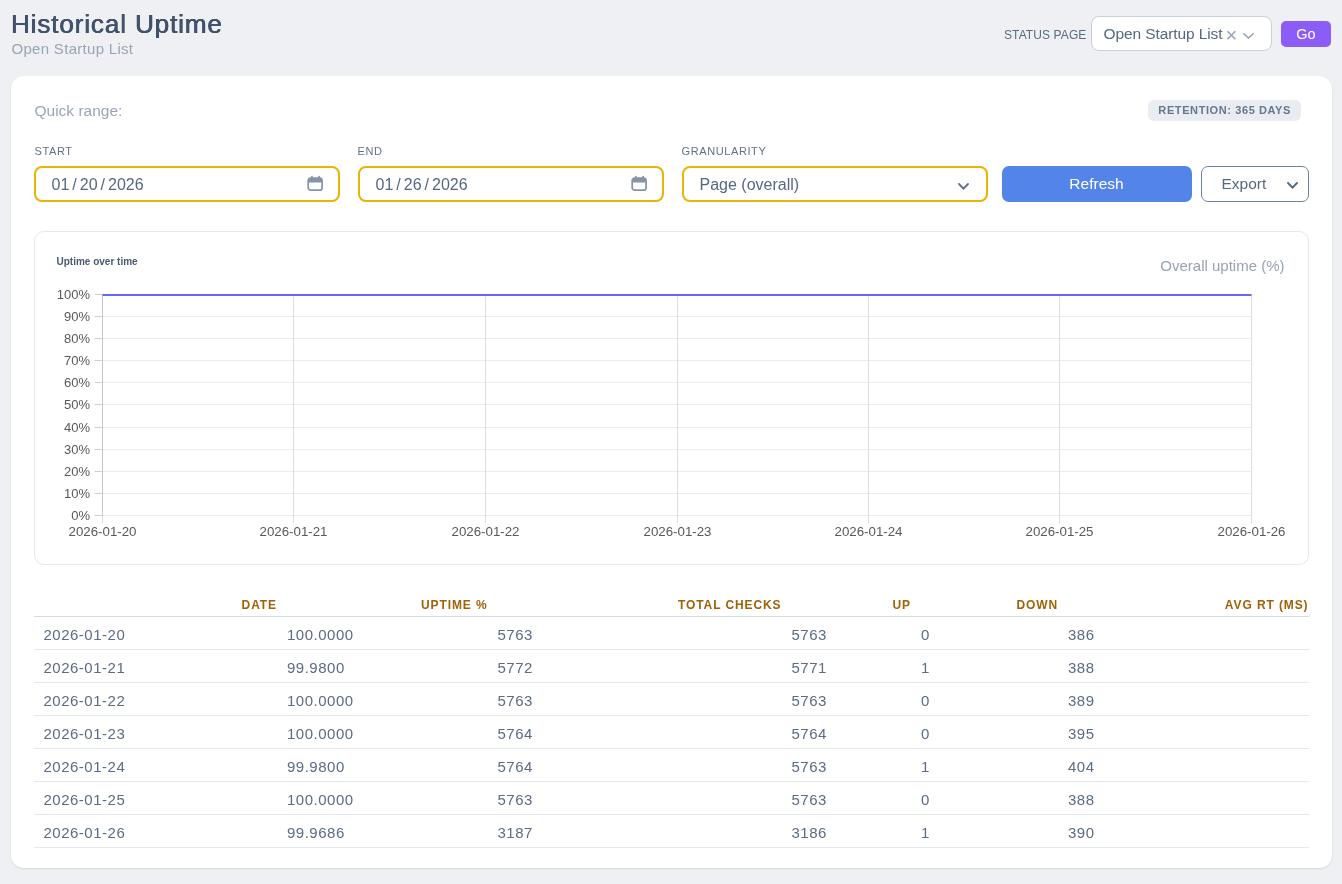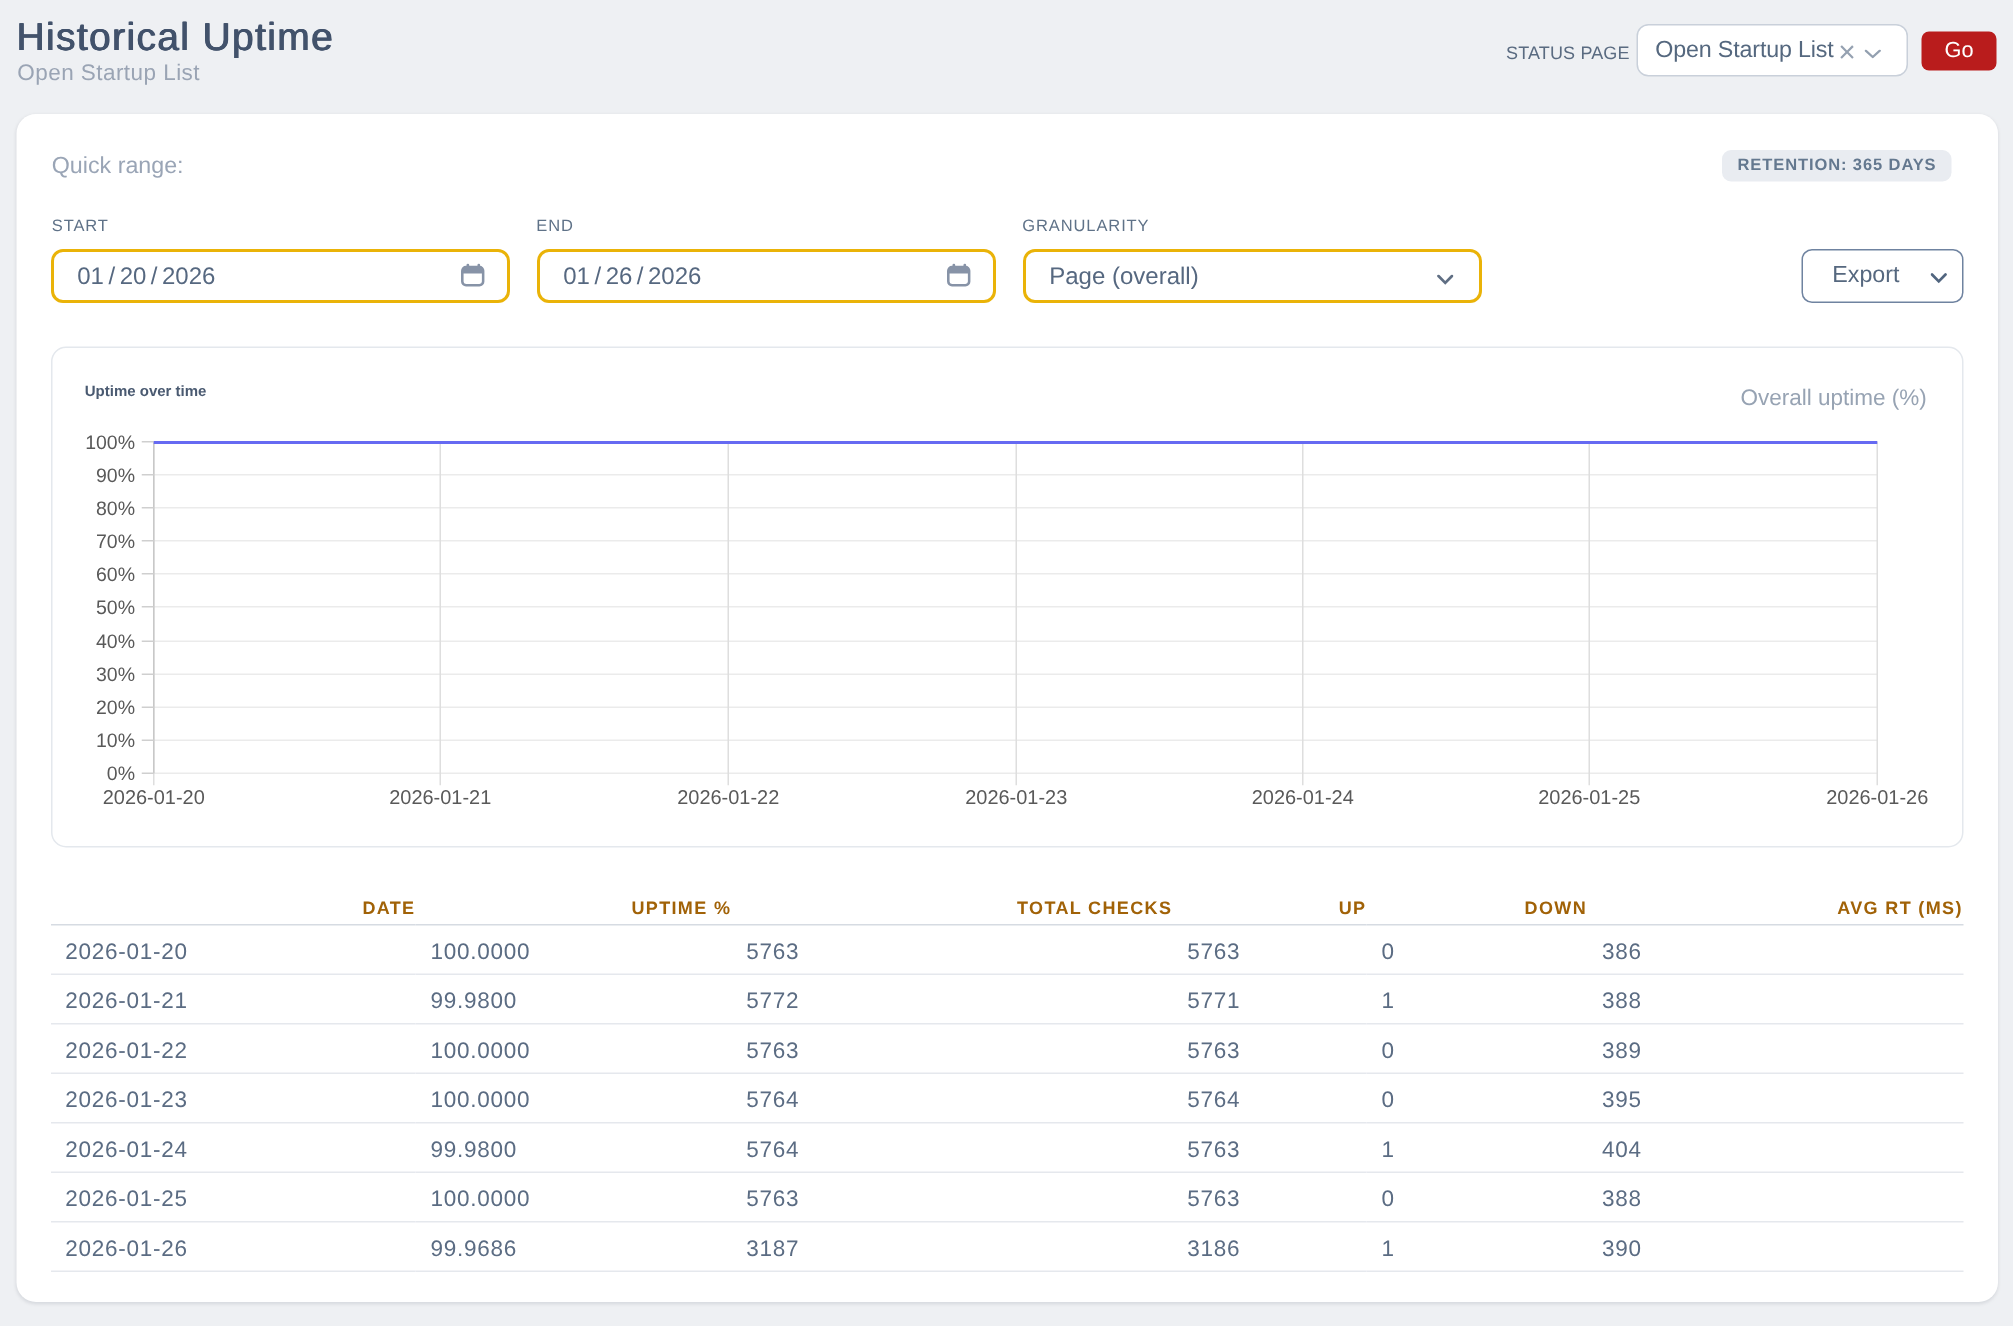"Go" .gobtn { background: #b91c1c -> #8b5cf6 }
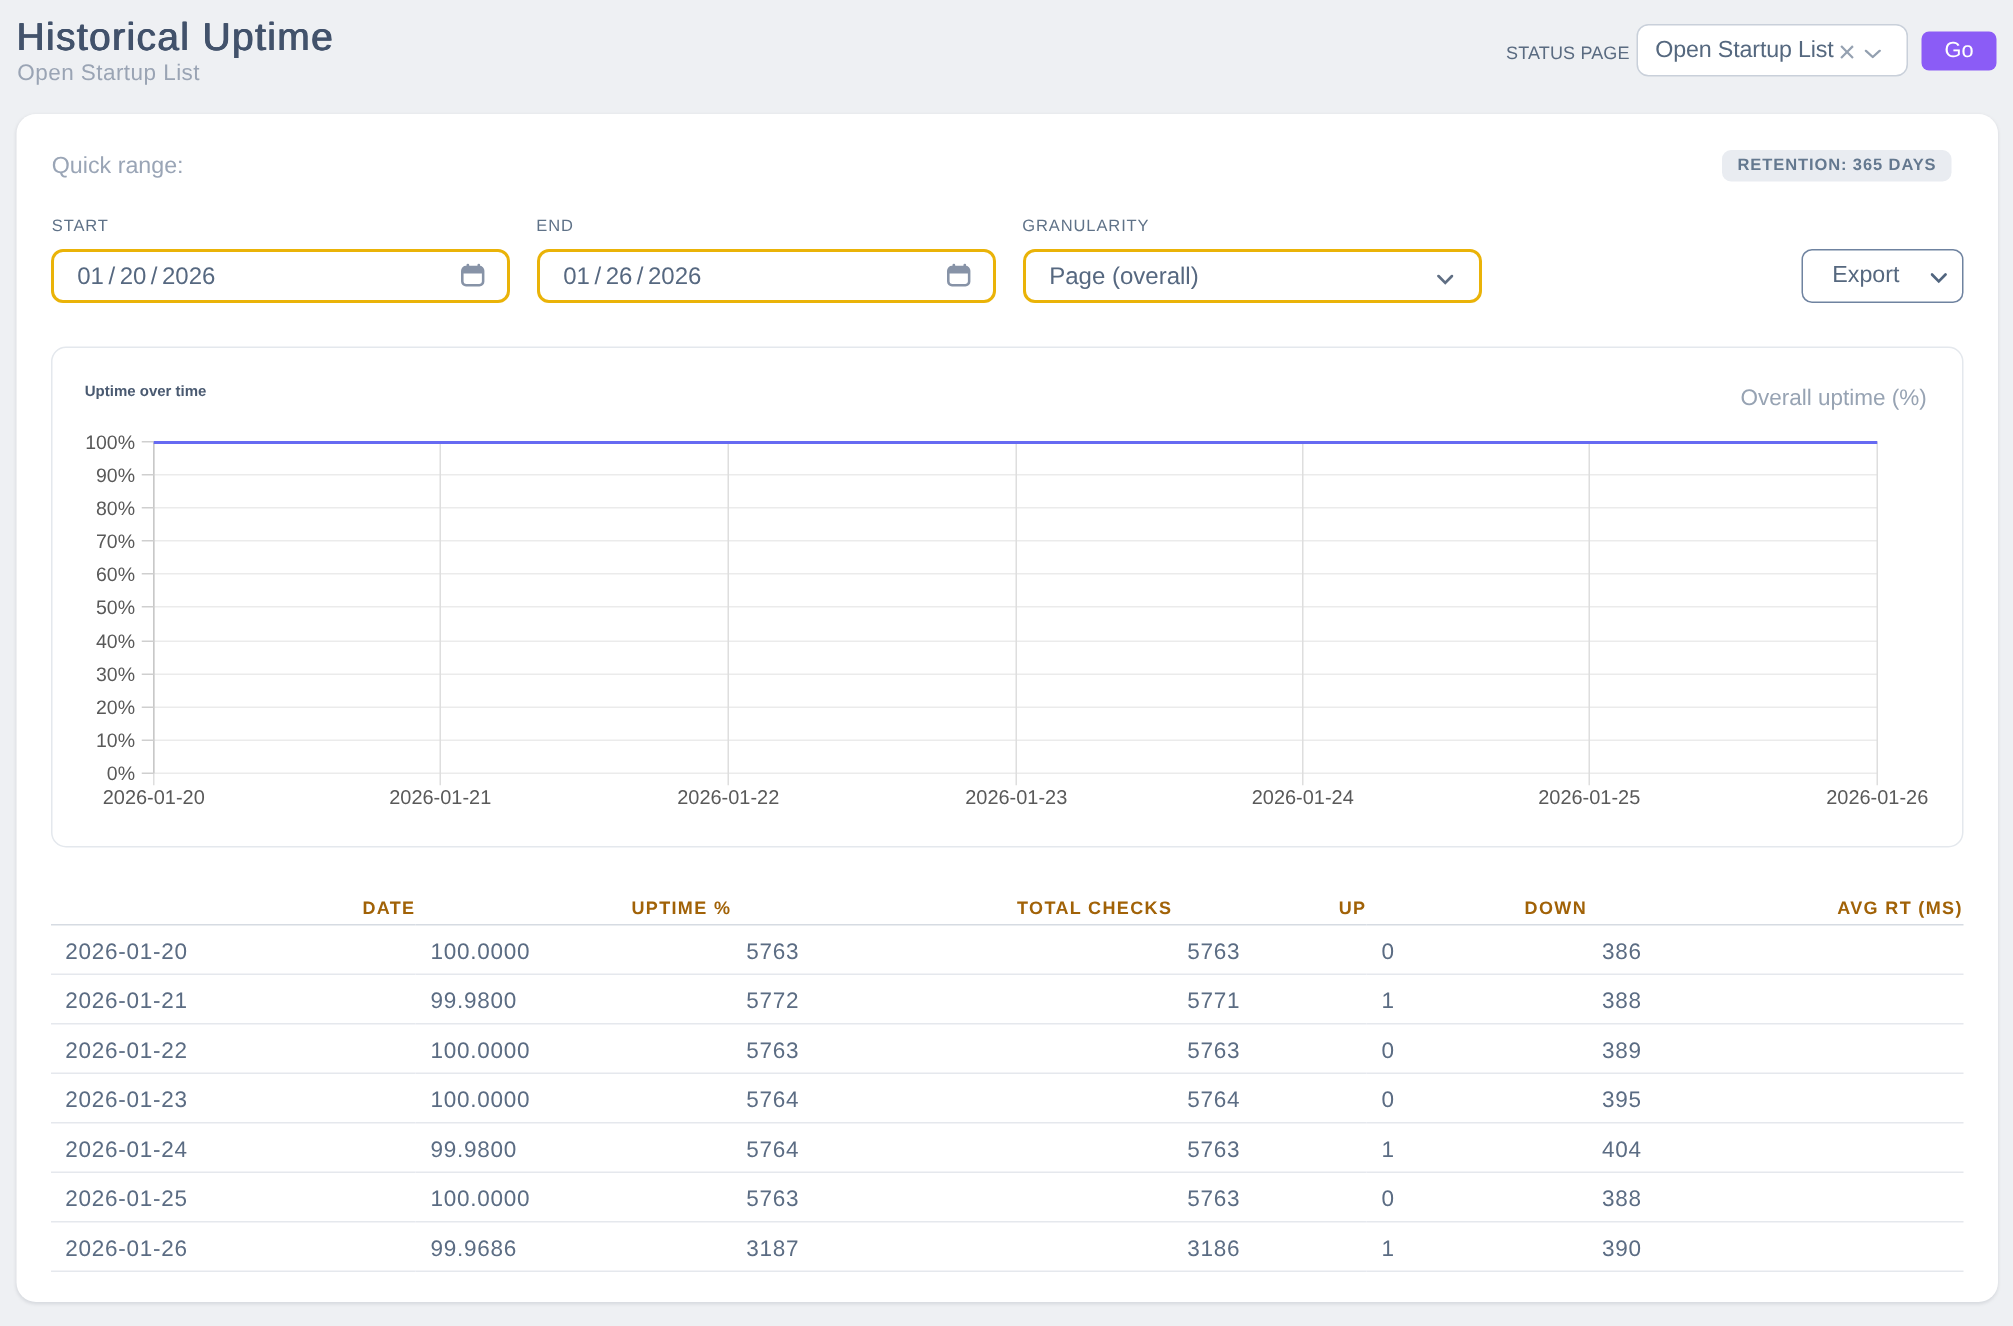"Refresh" div.abs { html: none -> <div>Refresh</div> }
